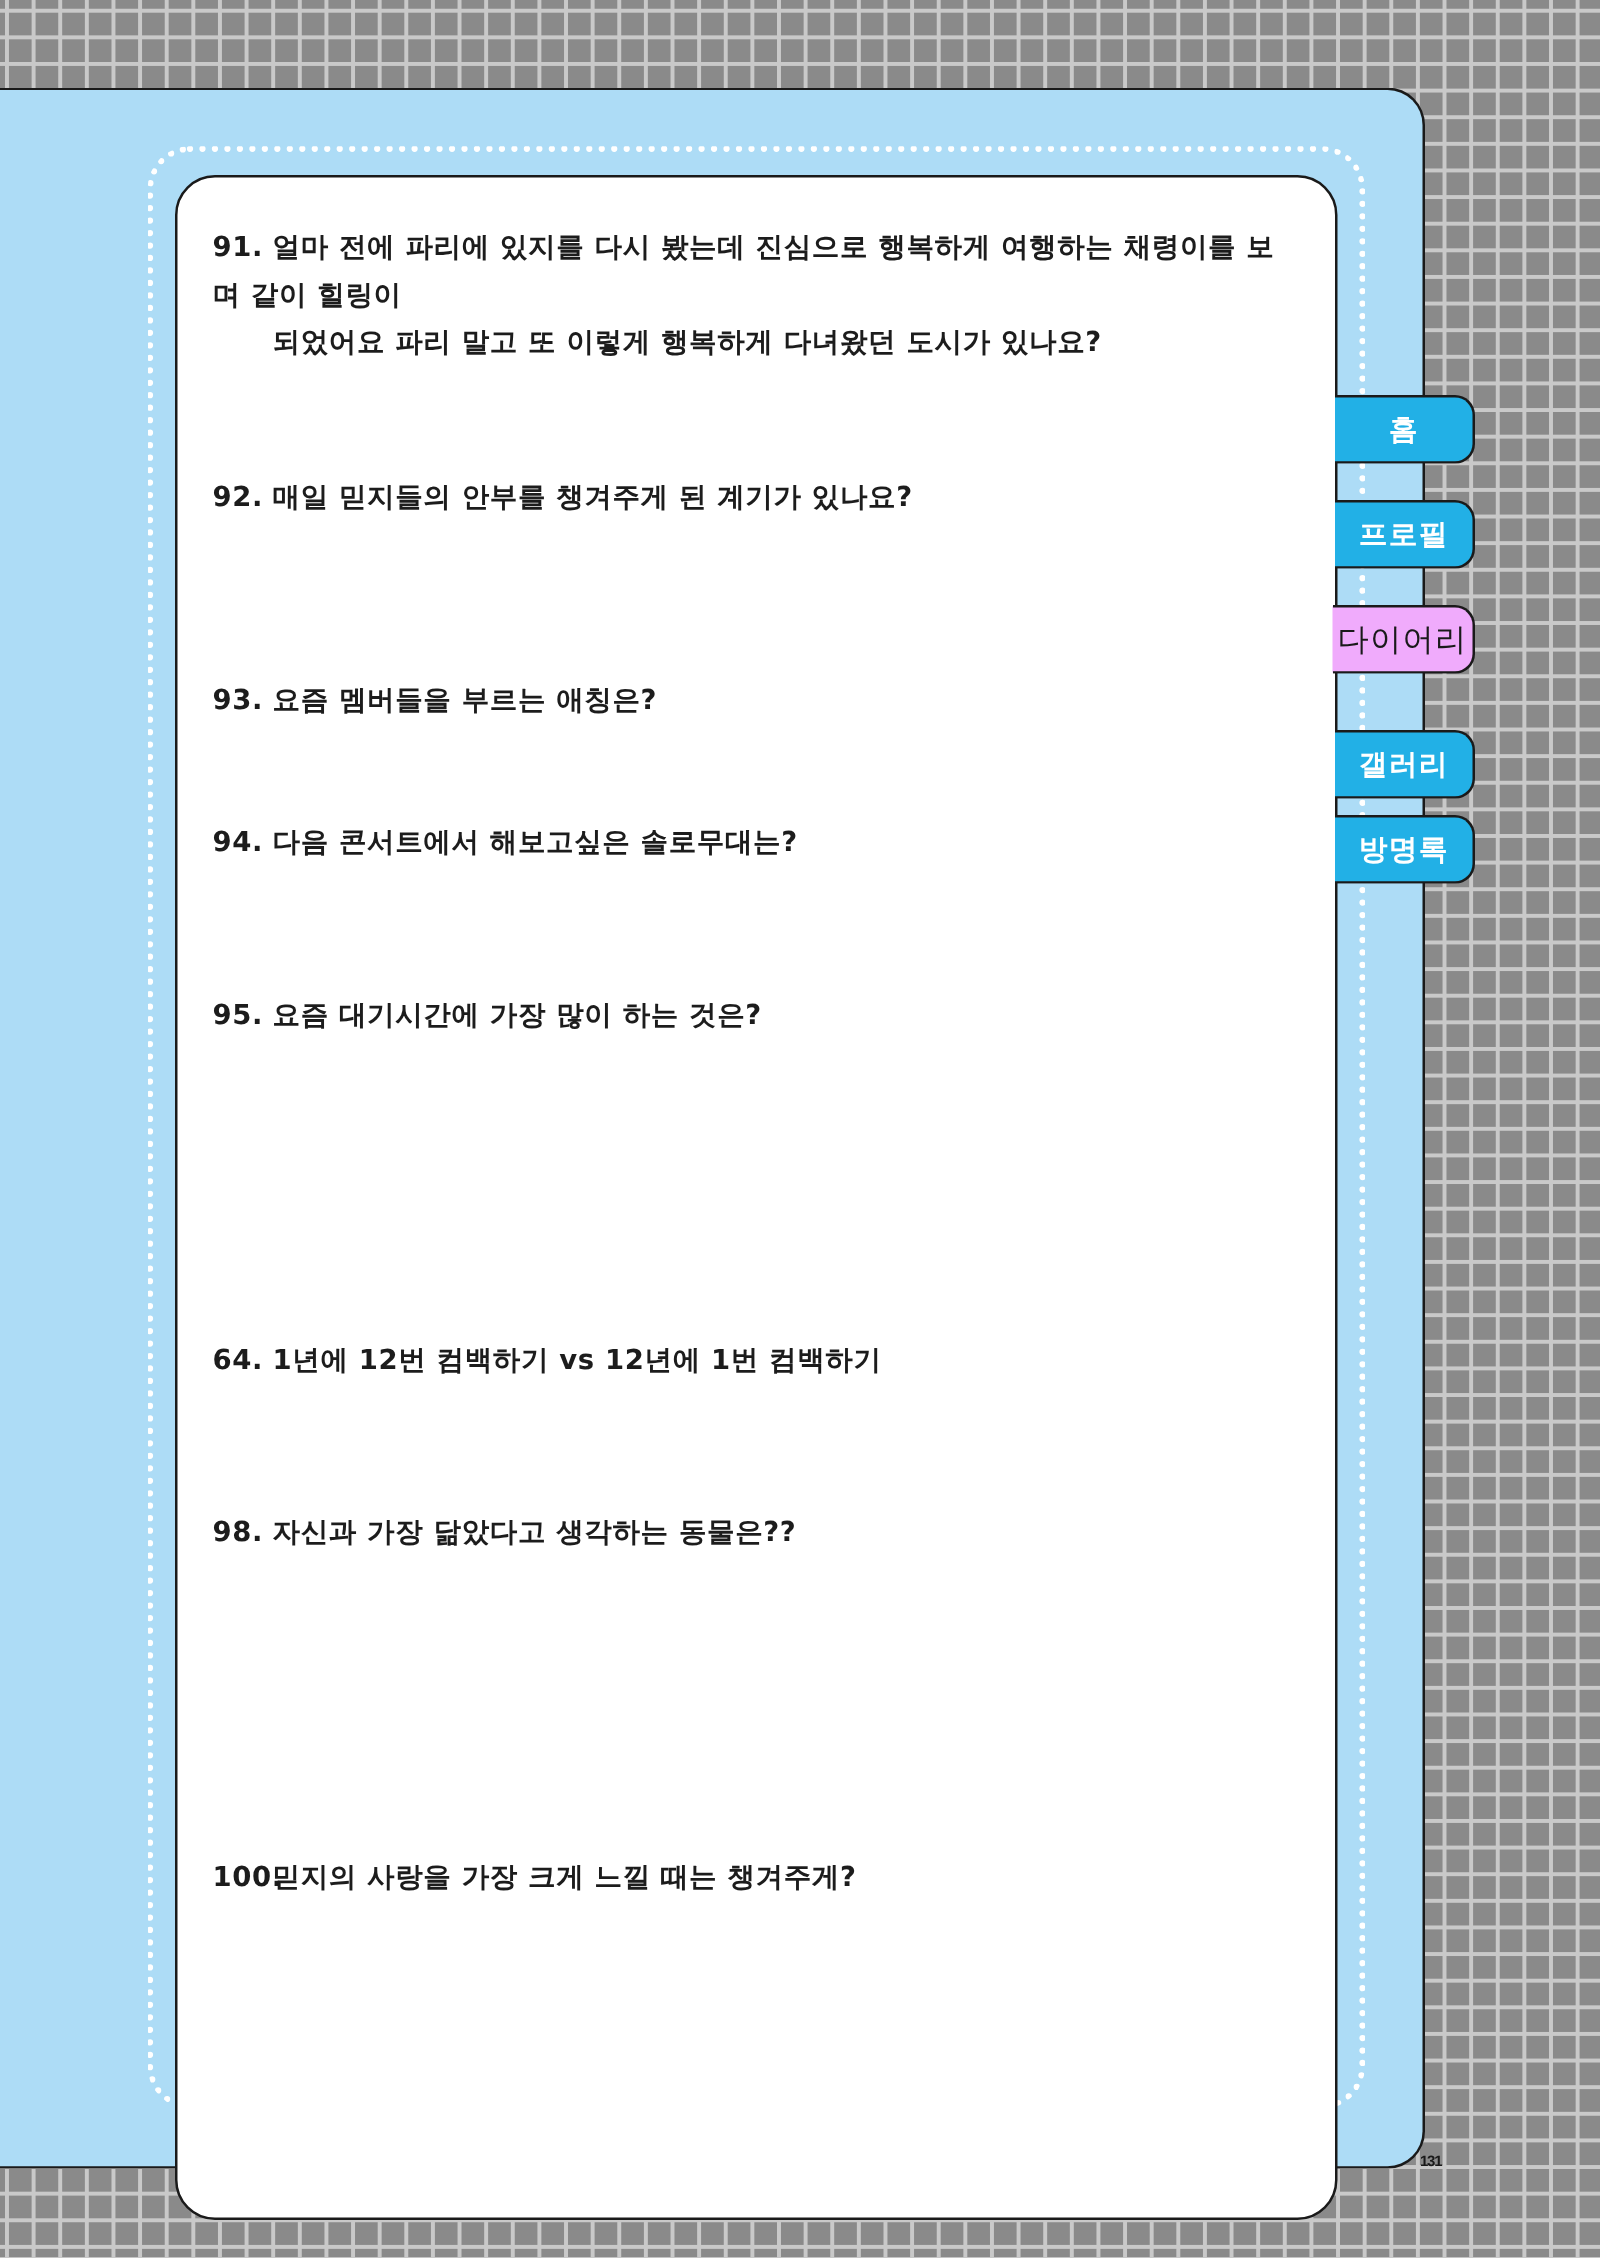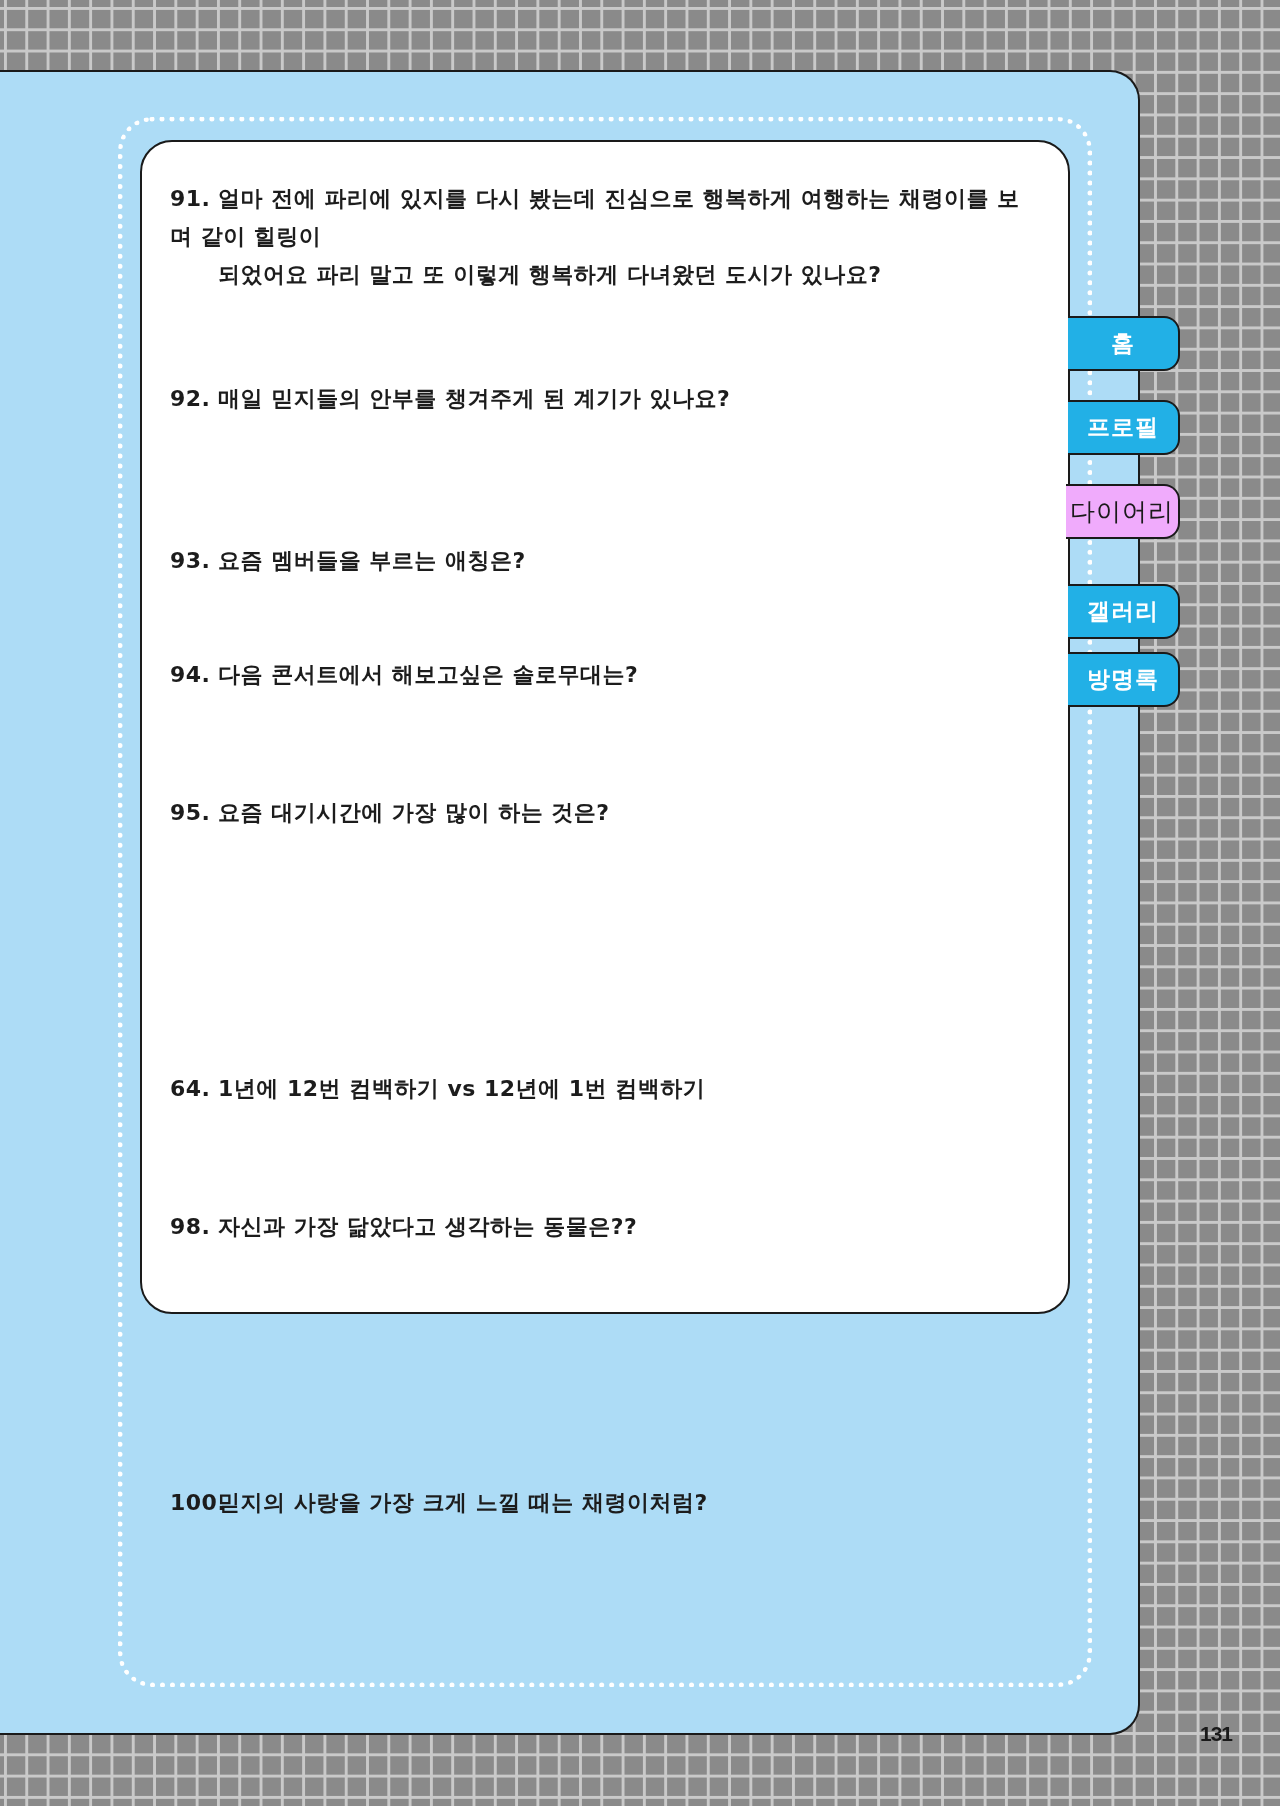"91. 얼마 전에 파리에 있지를" .card { height: 1174px -> 1636px }
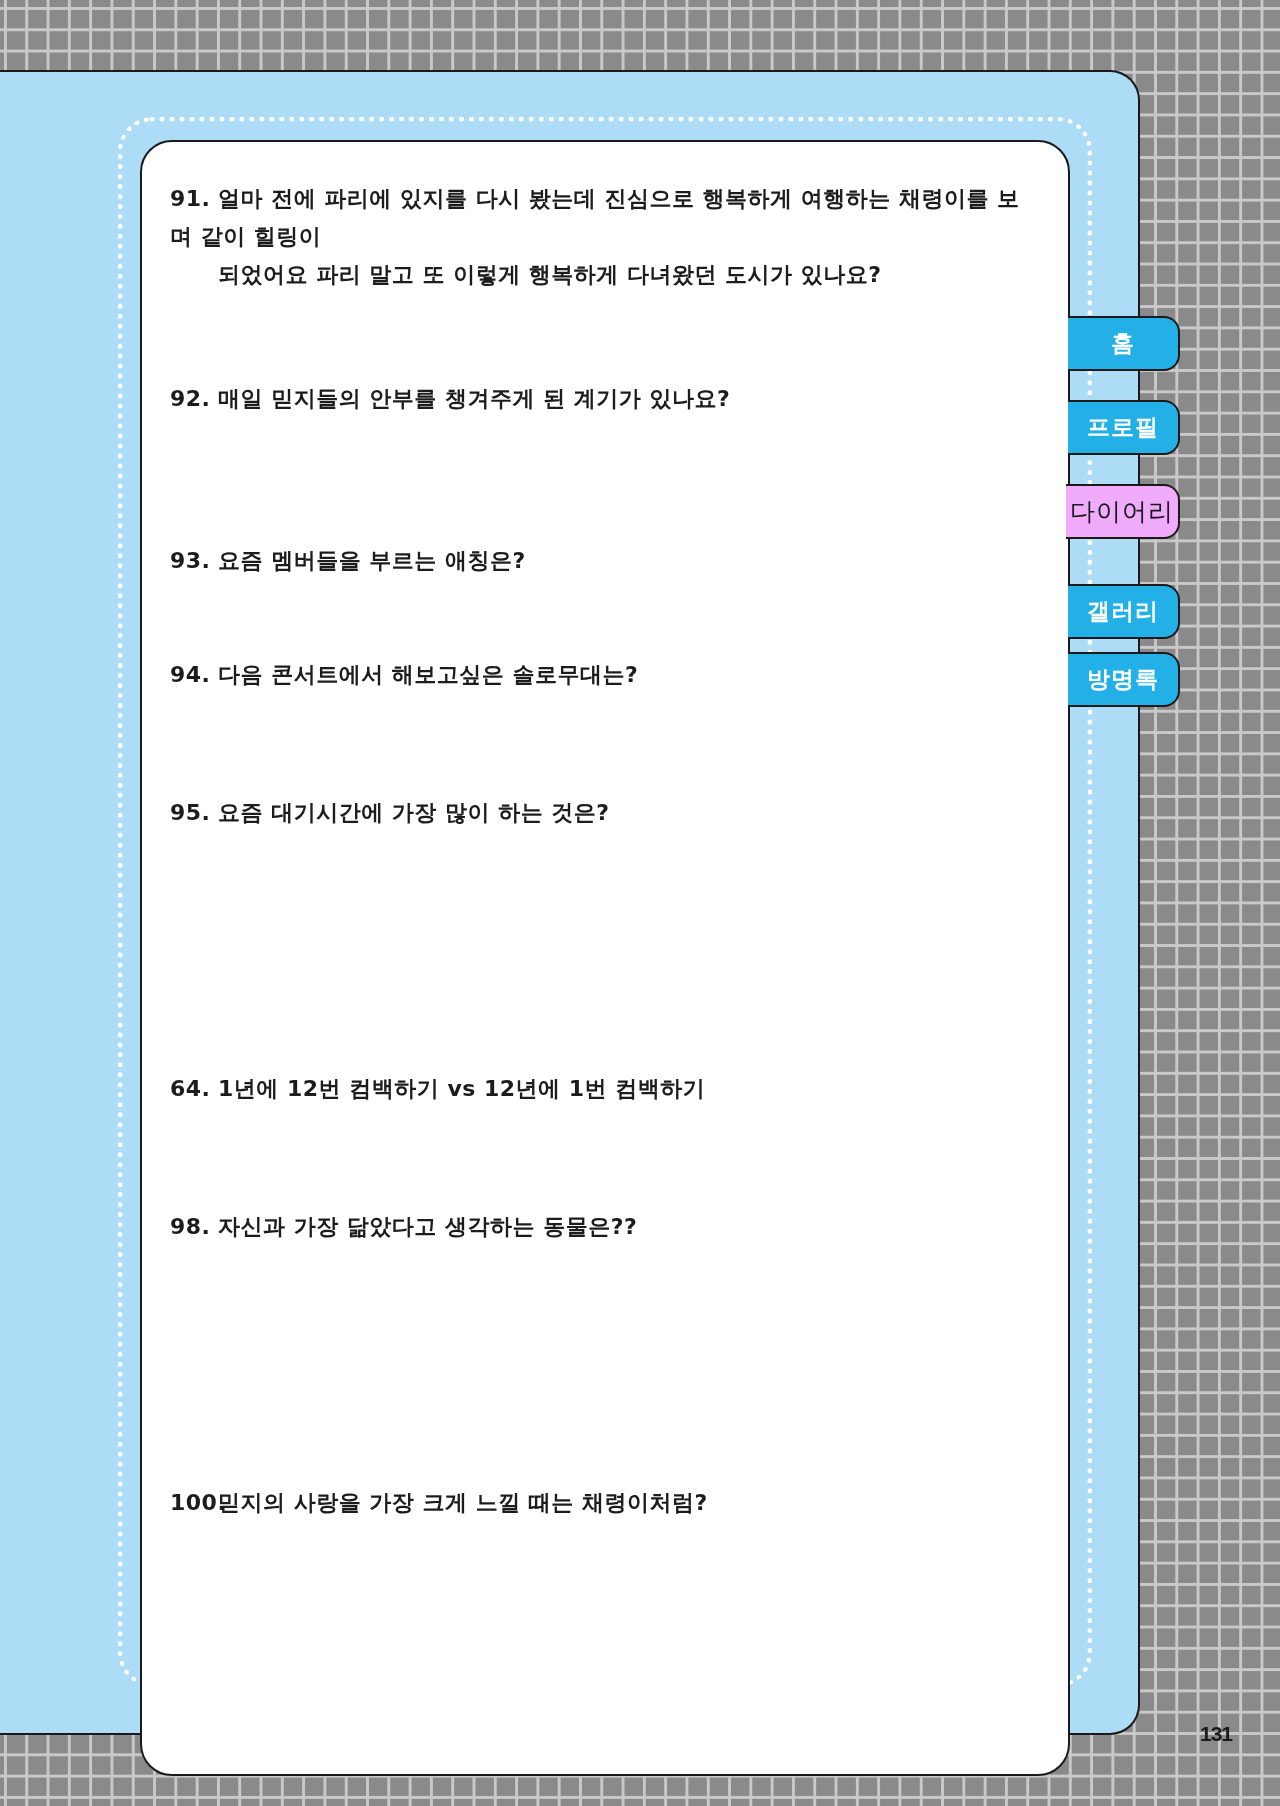"믿지의 사랑을 가장 크게 느낄" span.text { text: 채령이처럼 -> 챙겨주게 }
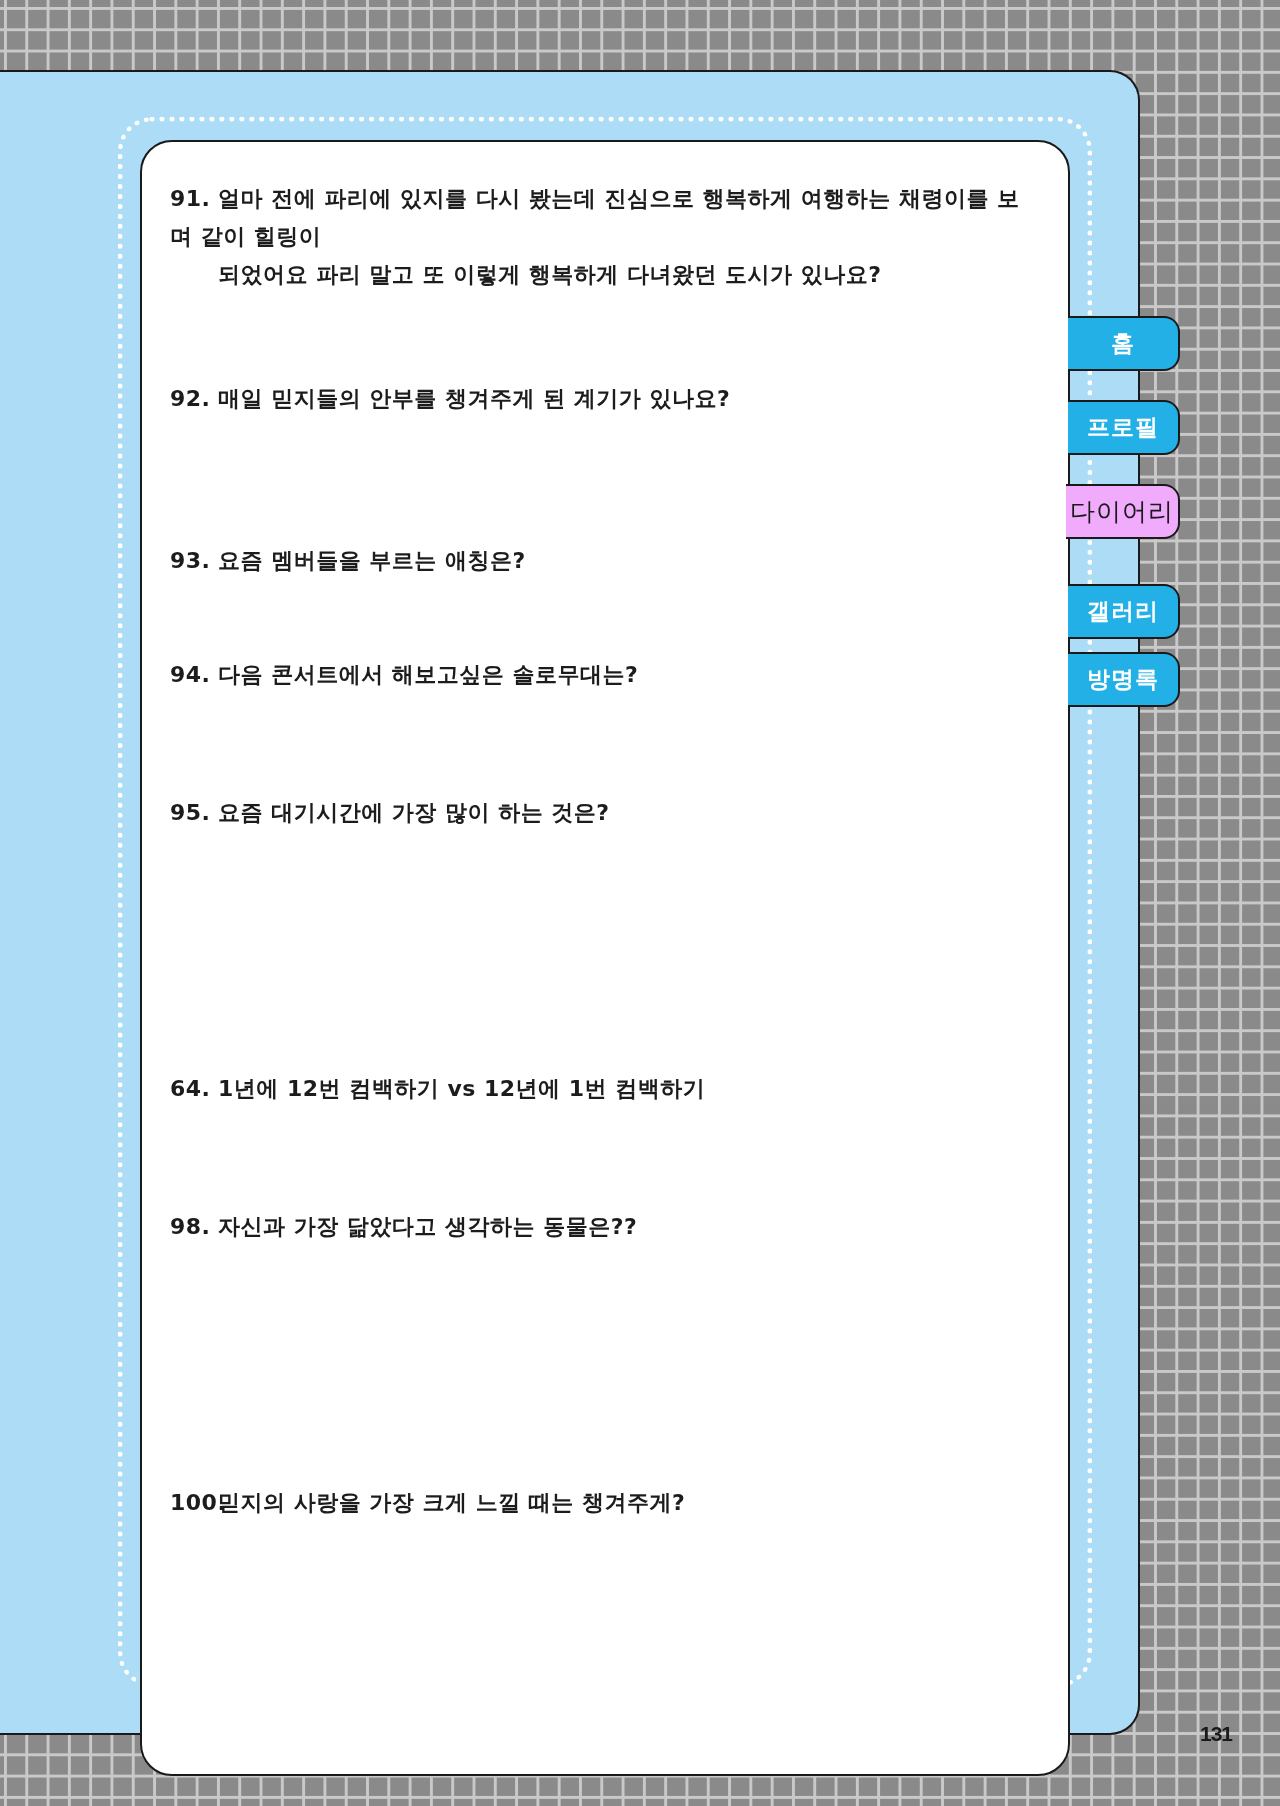"131" .pageno { font-size: 21px -> 12px; left: 1200px -> 1136px }
